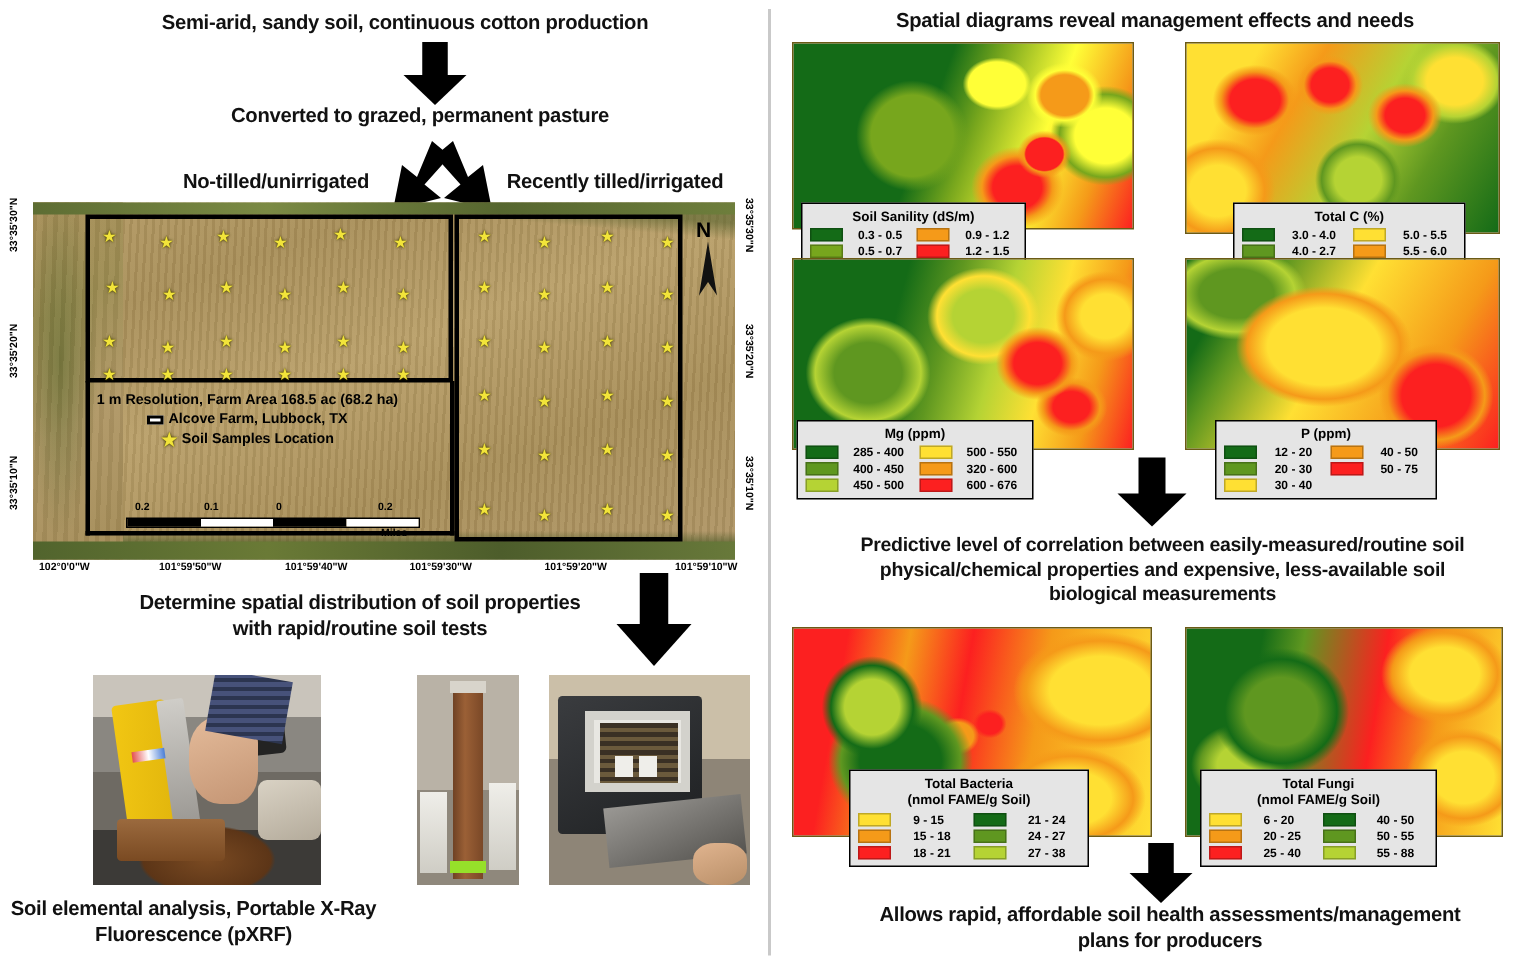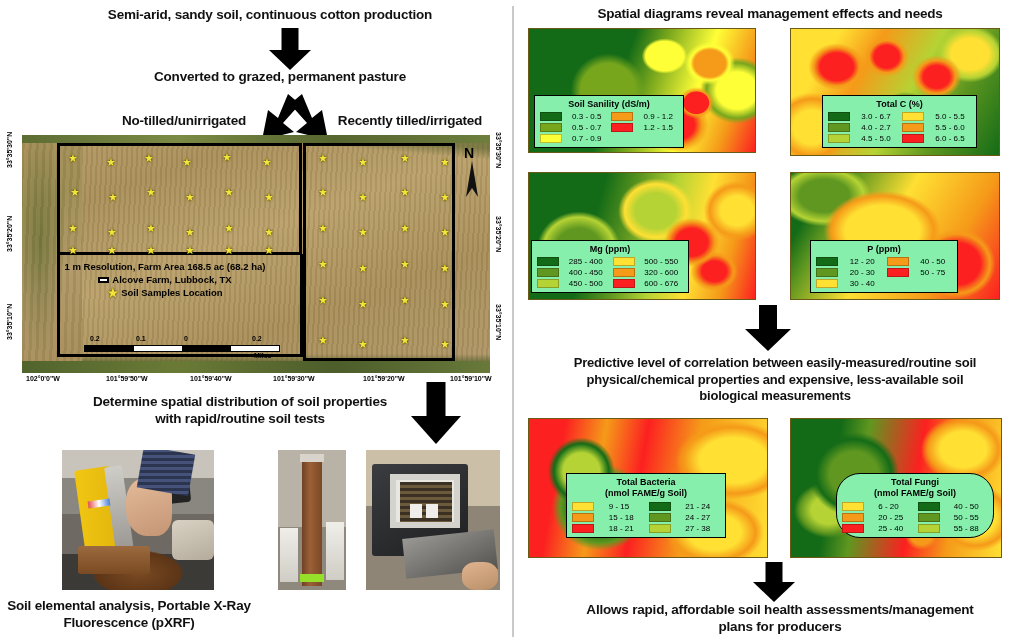"Soil Sanility (dS/m)" .legend { background: #86efac -> #e5e5e5; margin-top: none -> 40px }
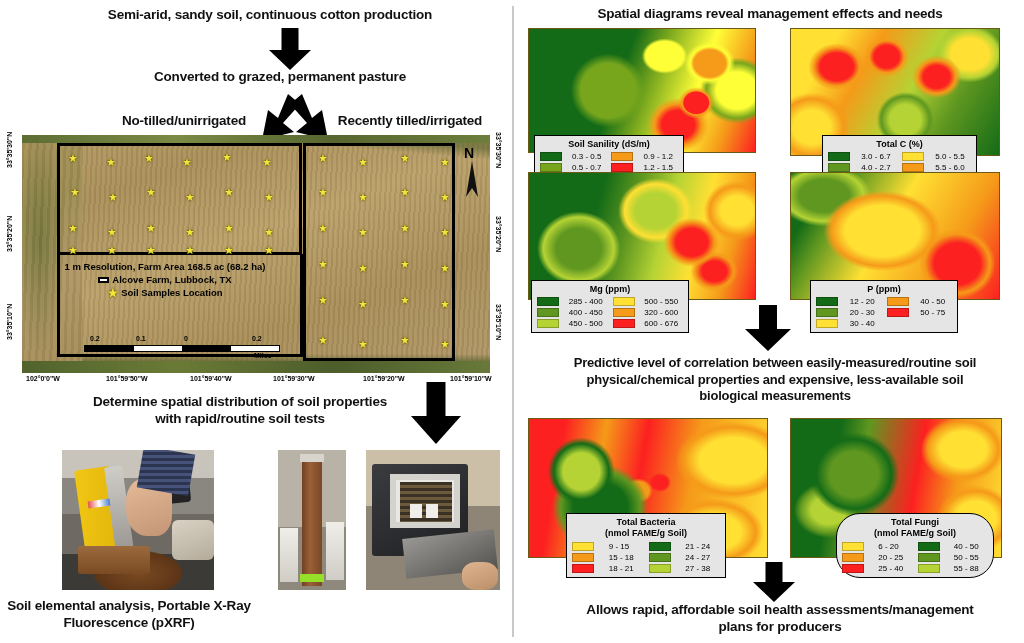"0.3 - 0.5" .lv { font-weight: normal -> bold }
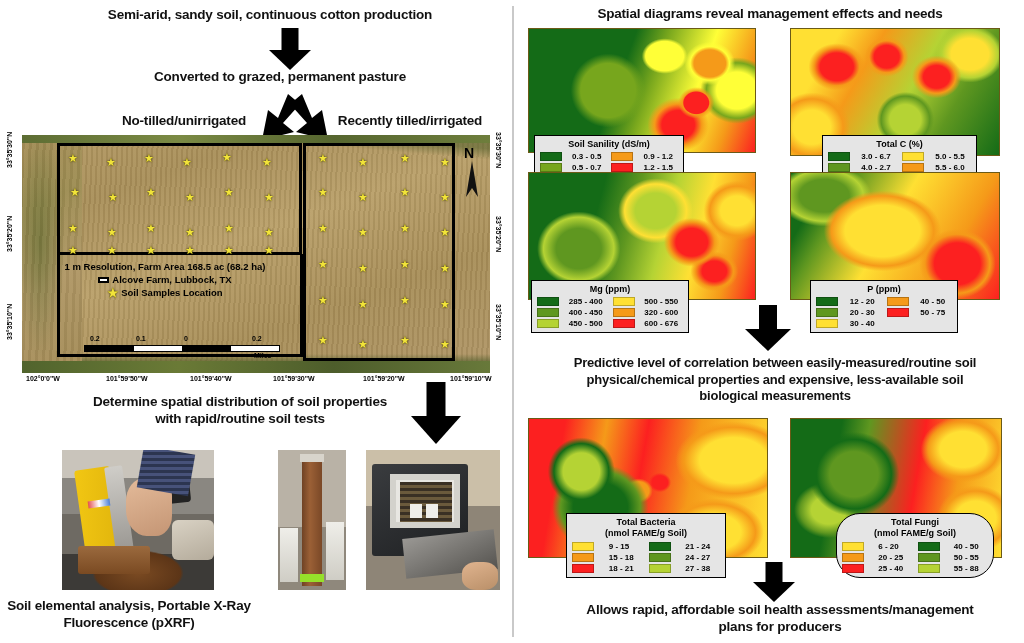"3.0 - 6.7" span.lv { text: 6.7 -> 4.0 }
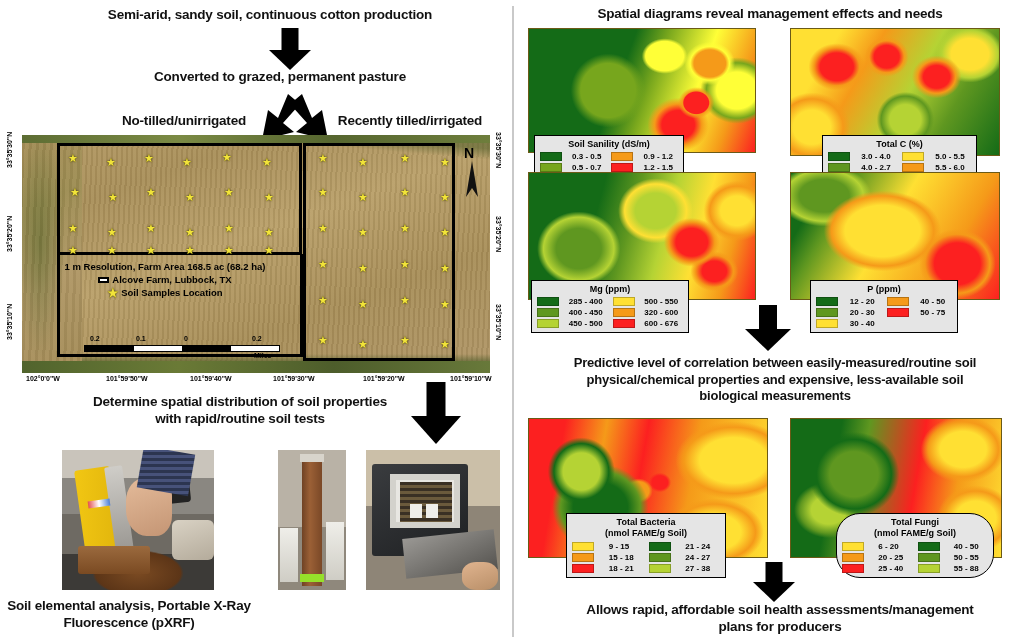"Total Fungi" div.legend { border-radius: 24px -> none; left: 836px -> 800px }
